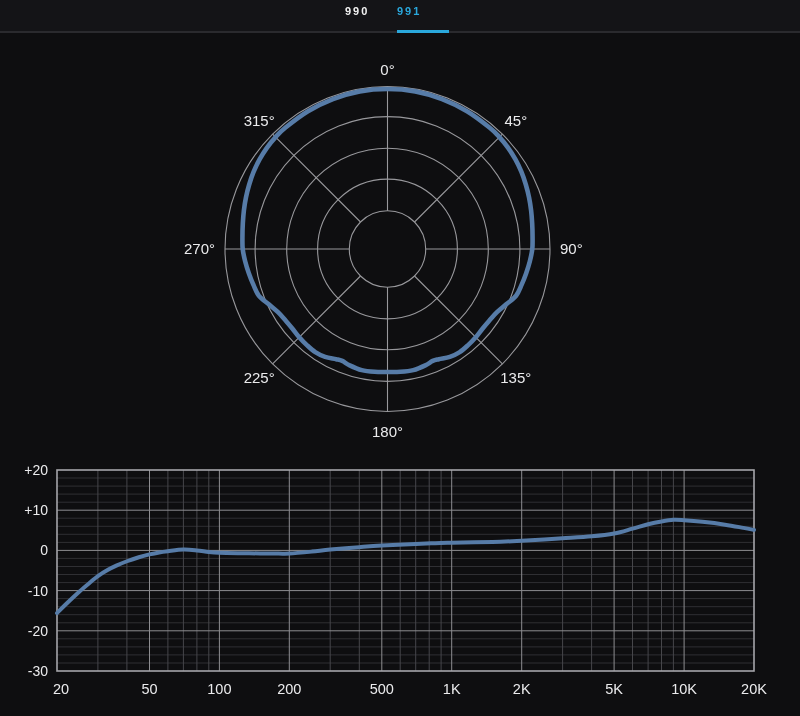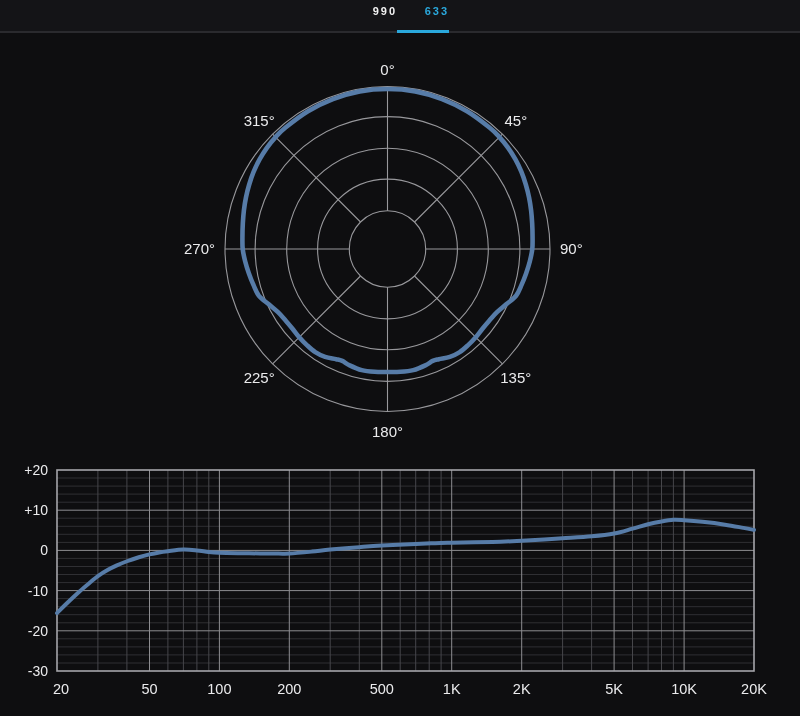"990" .tab { justify-content: flex-end -> flex-start }
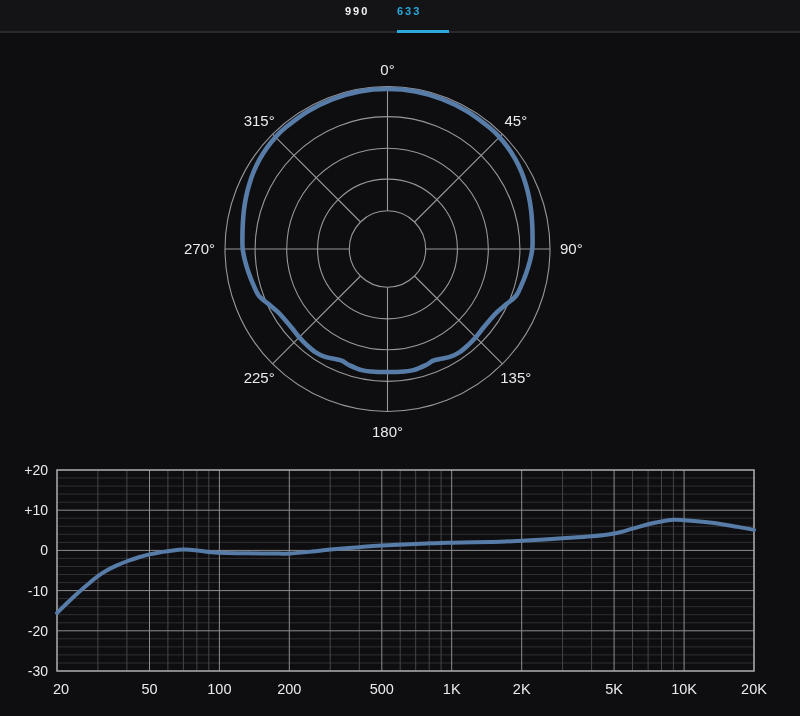"633" span { text: 633 -> 991 }
